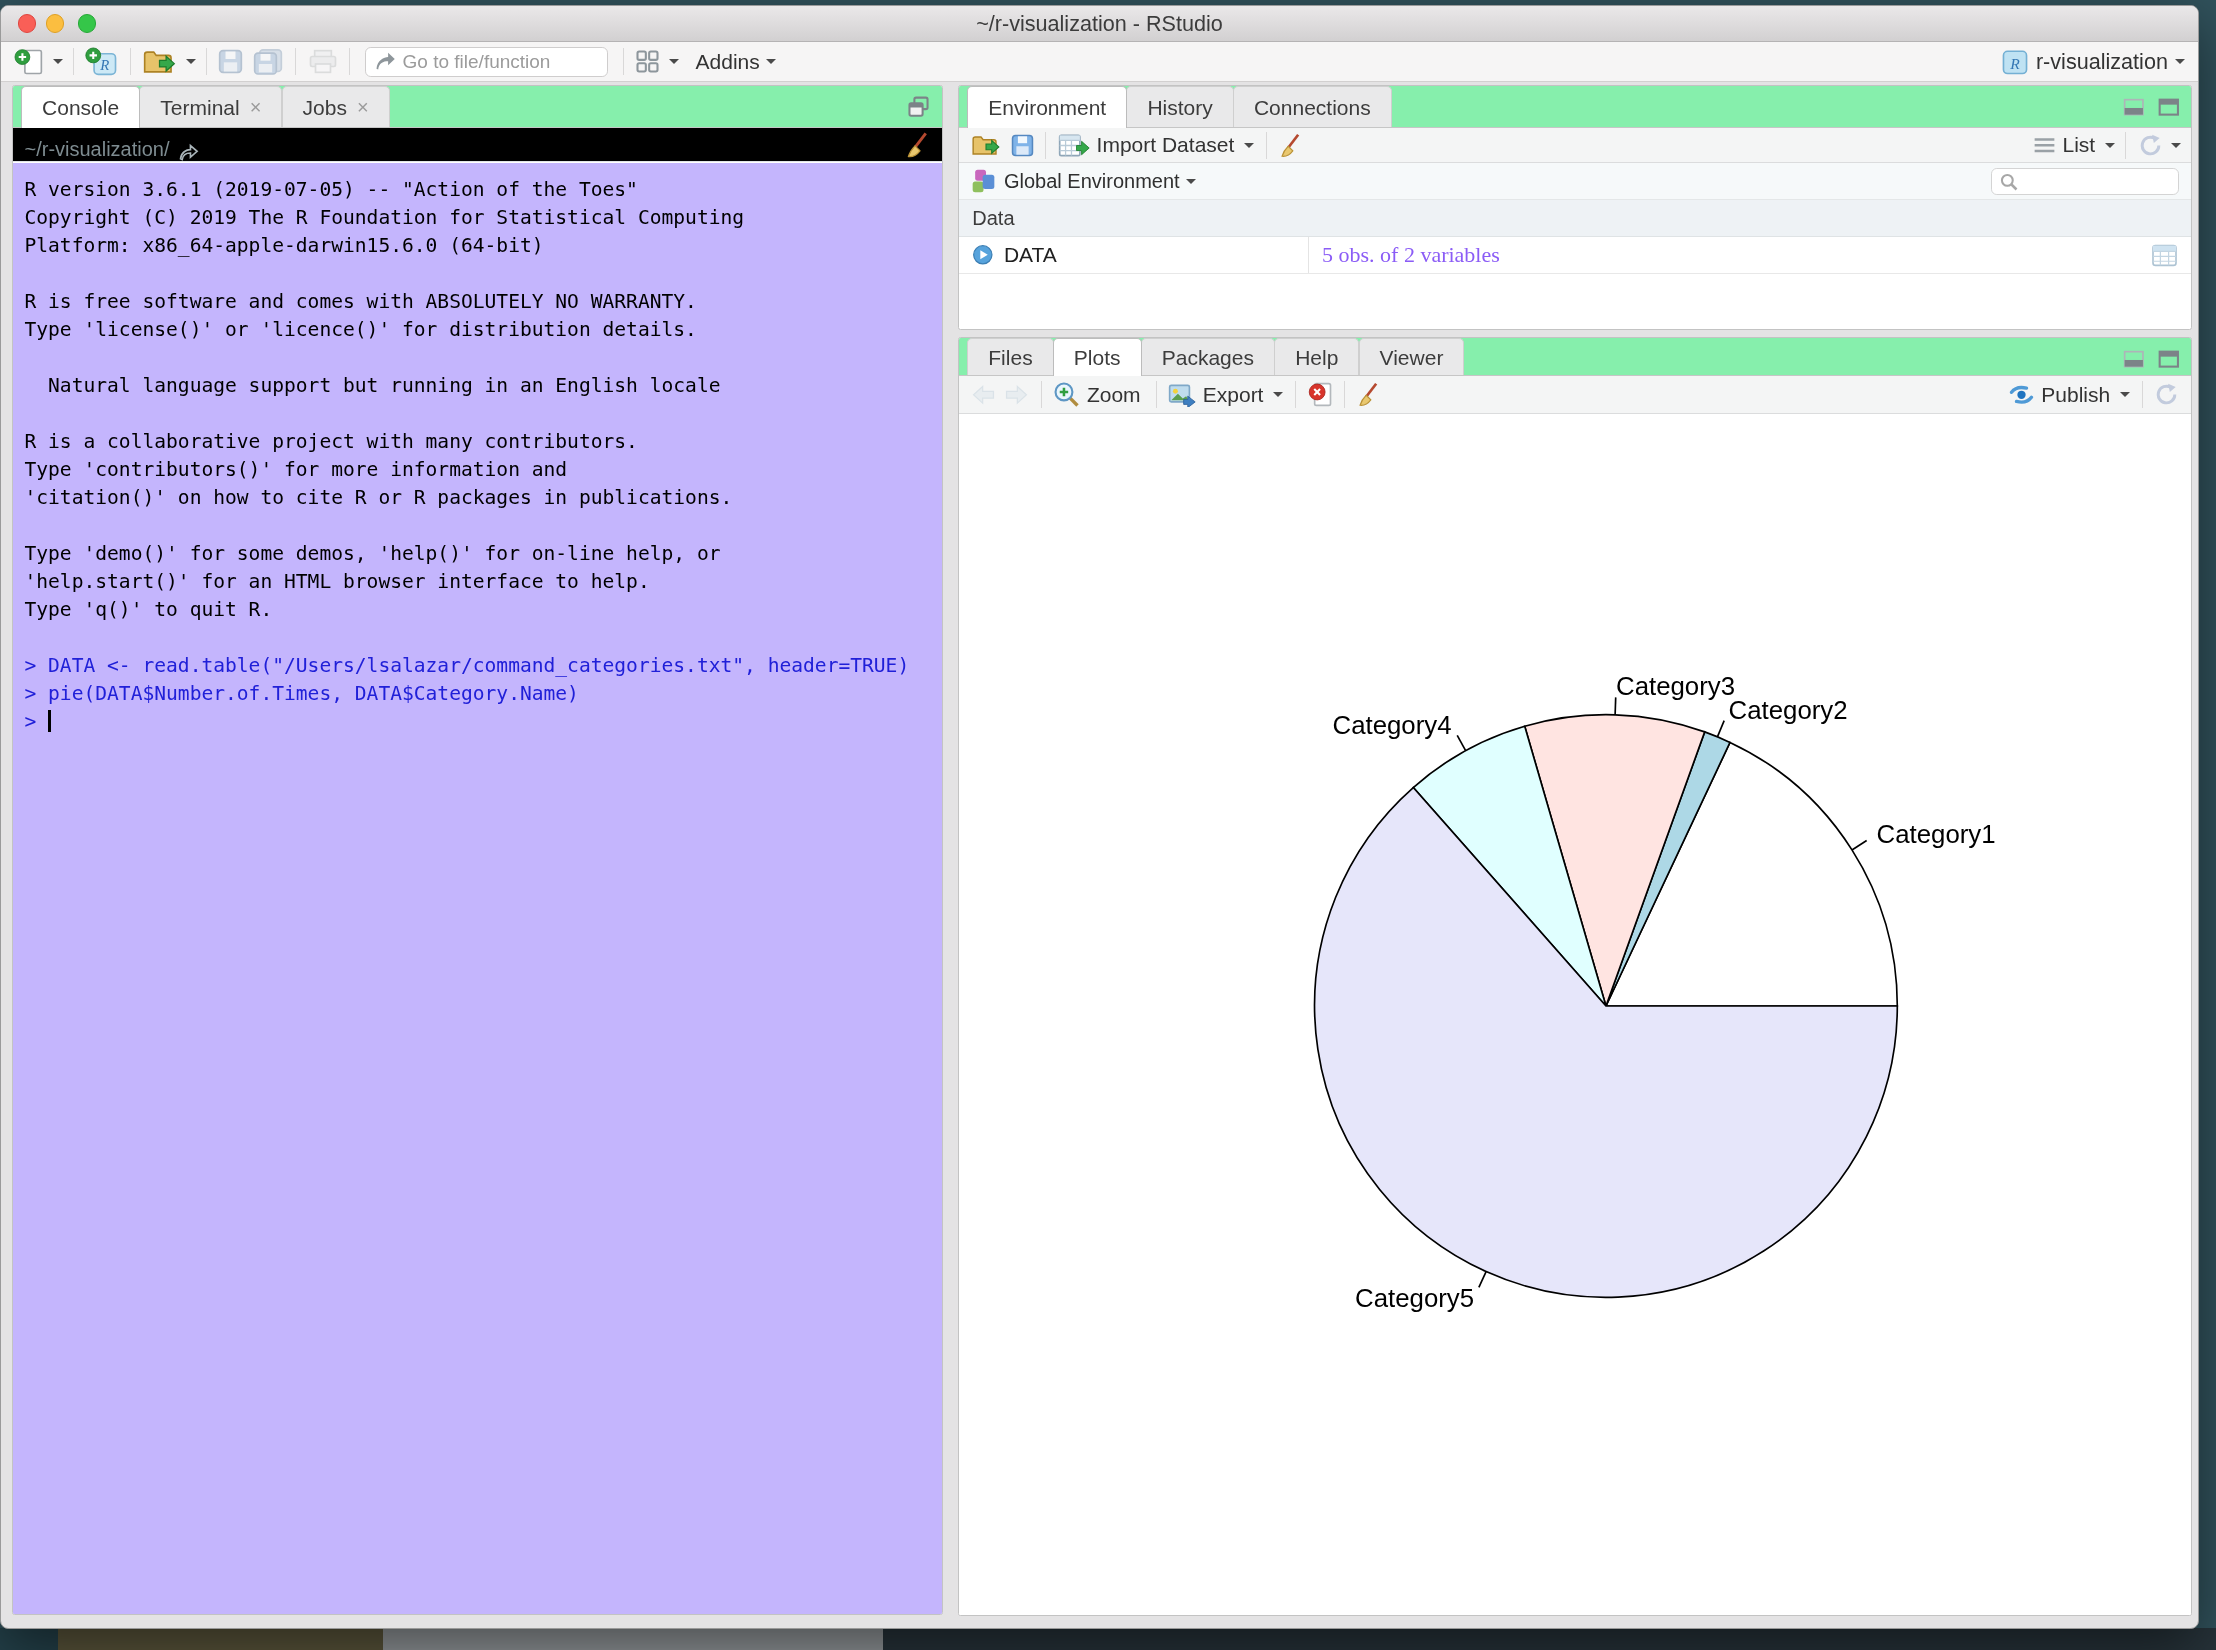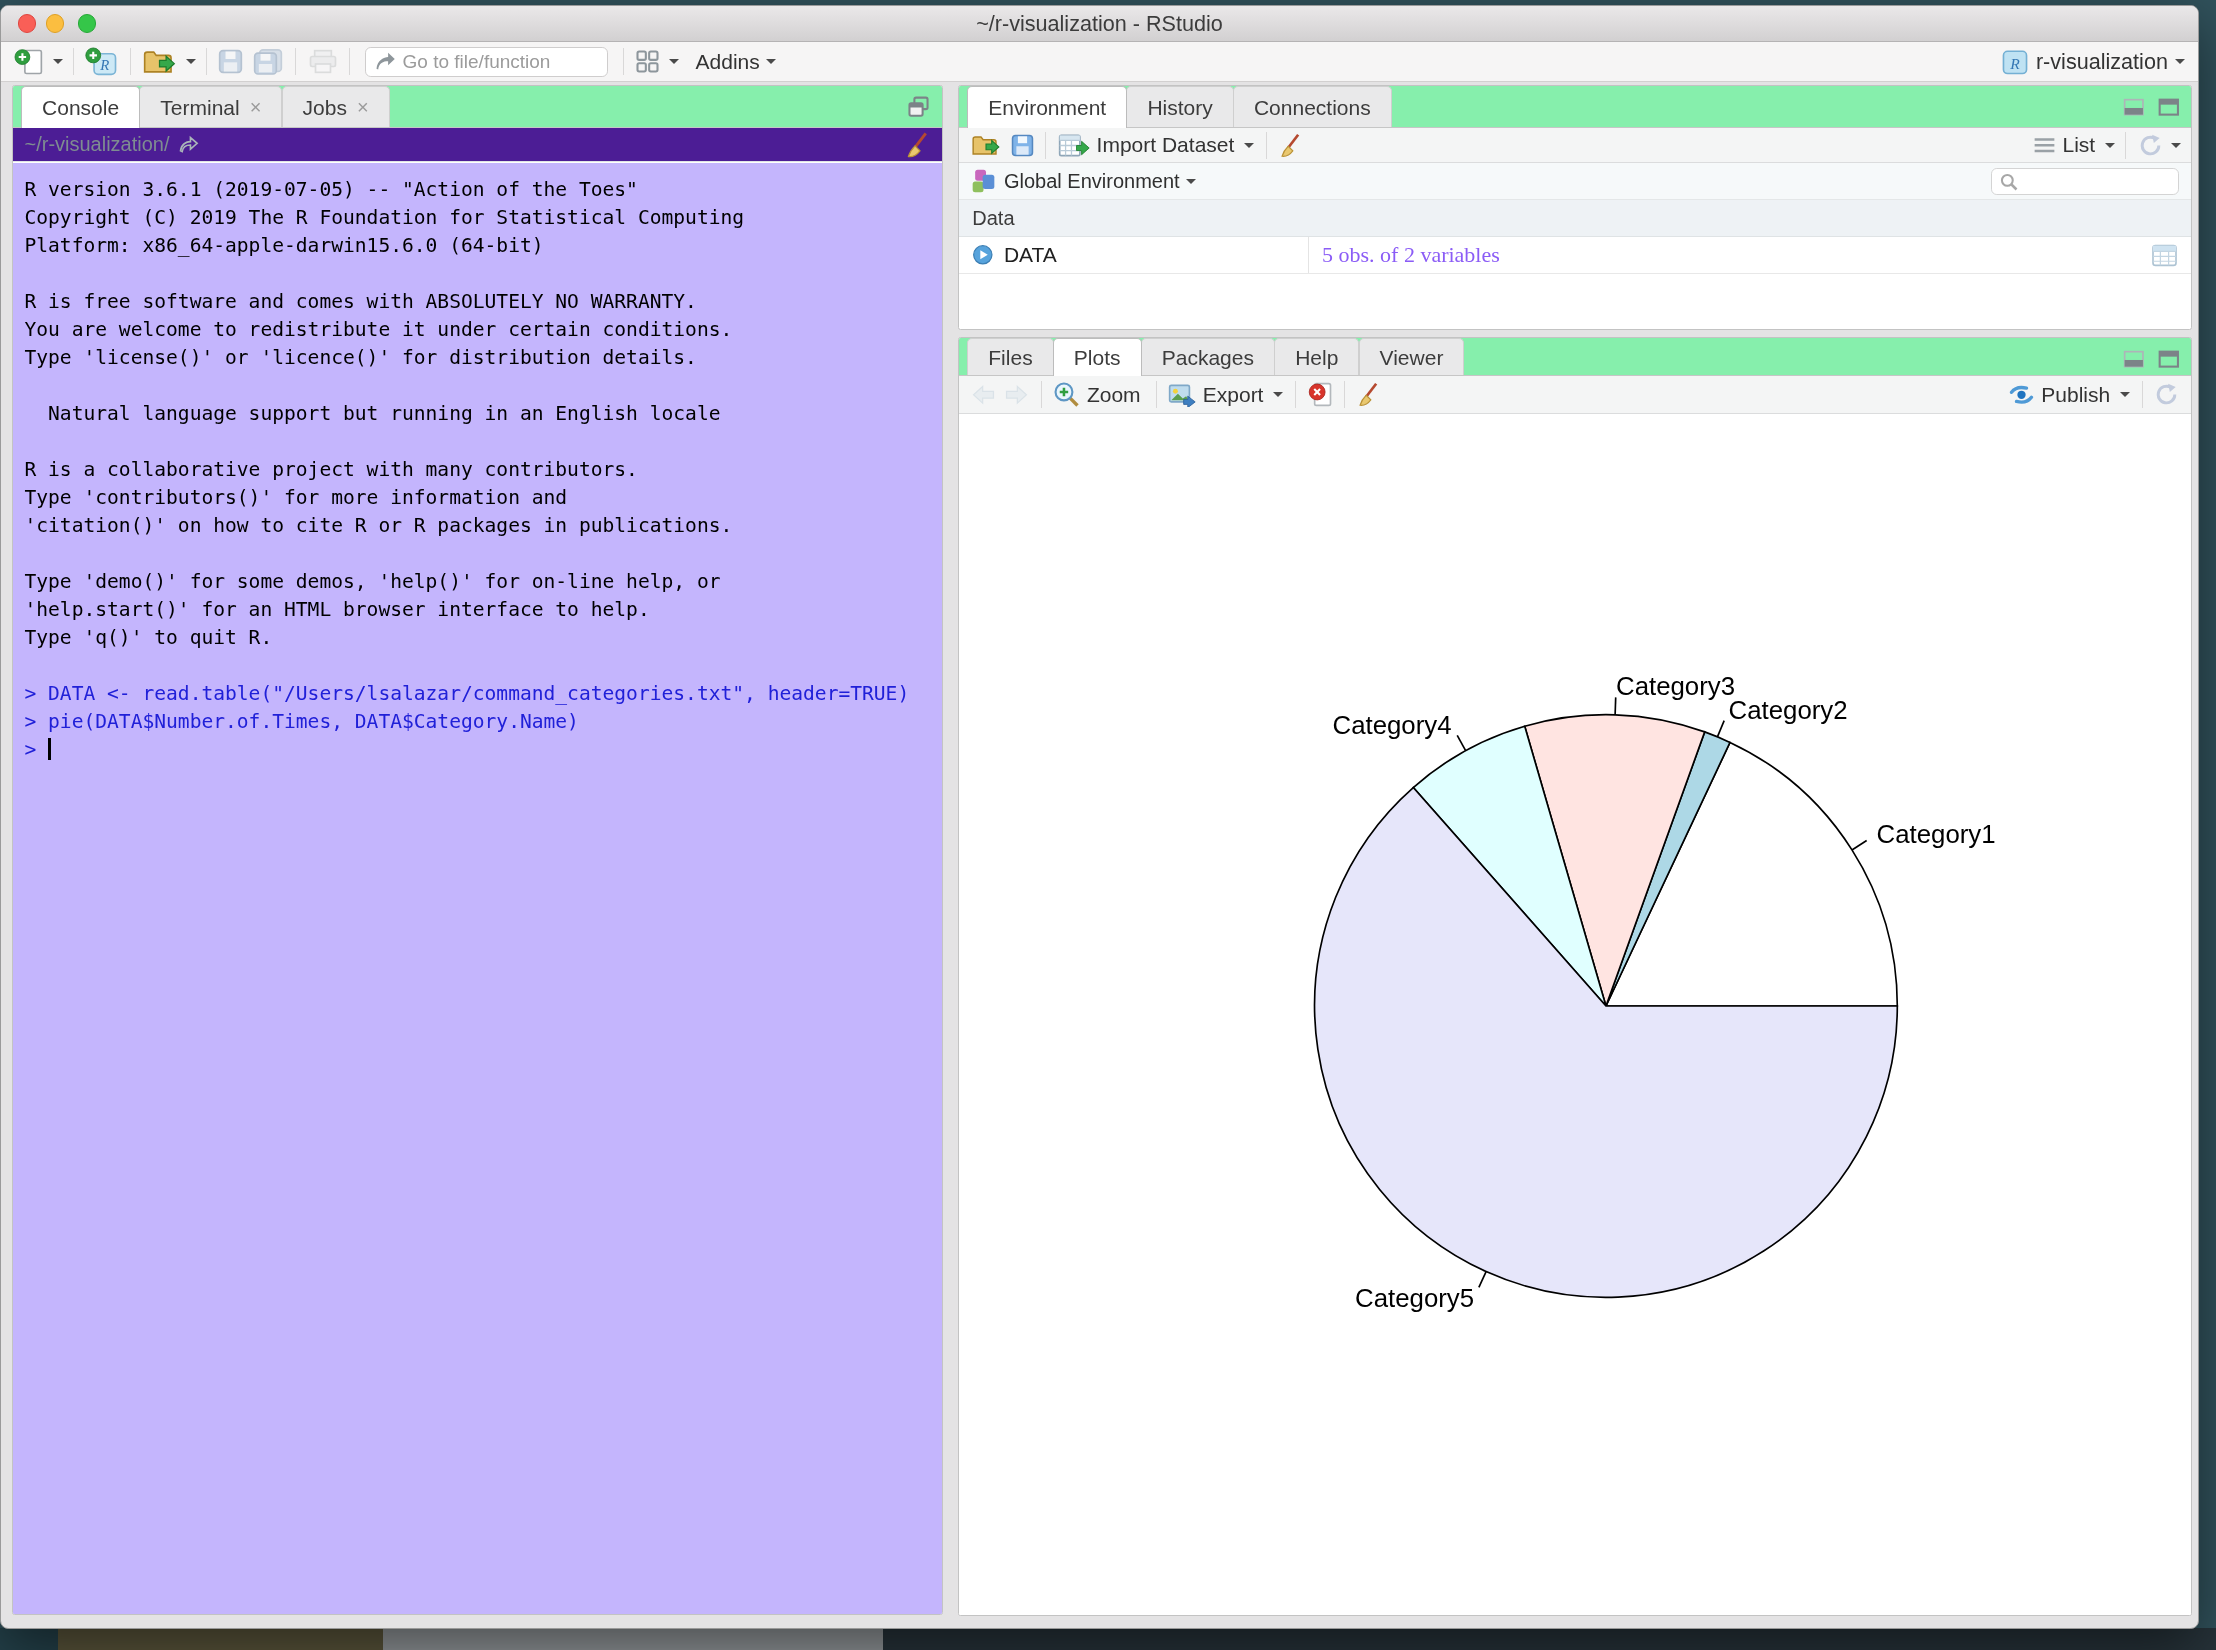"~/r-visualization/" .pathbar { align-items: center -> flex-end; background: #4c1d95 -> #000000 }
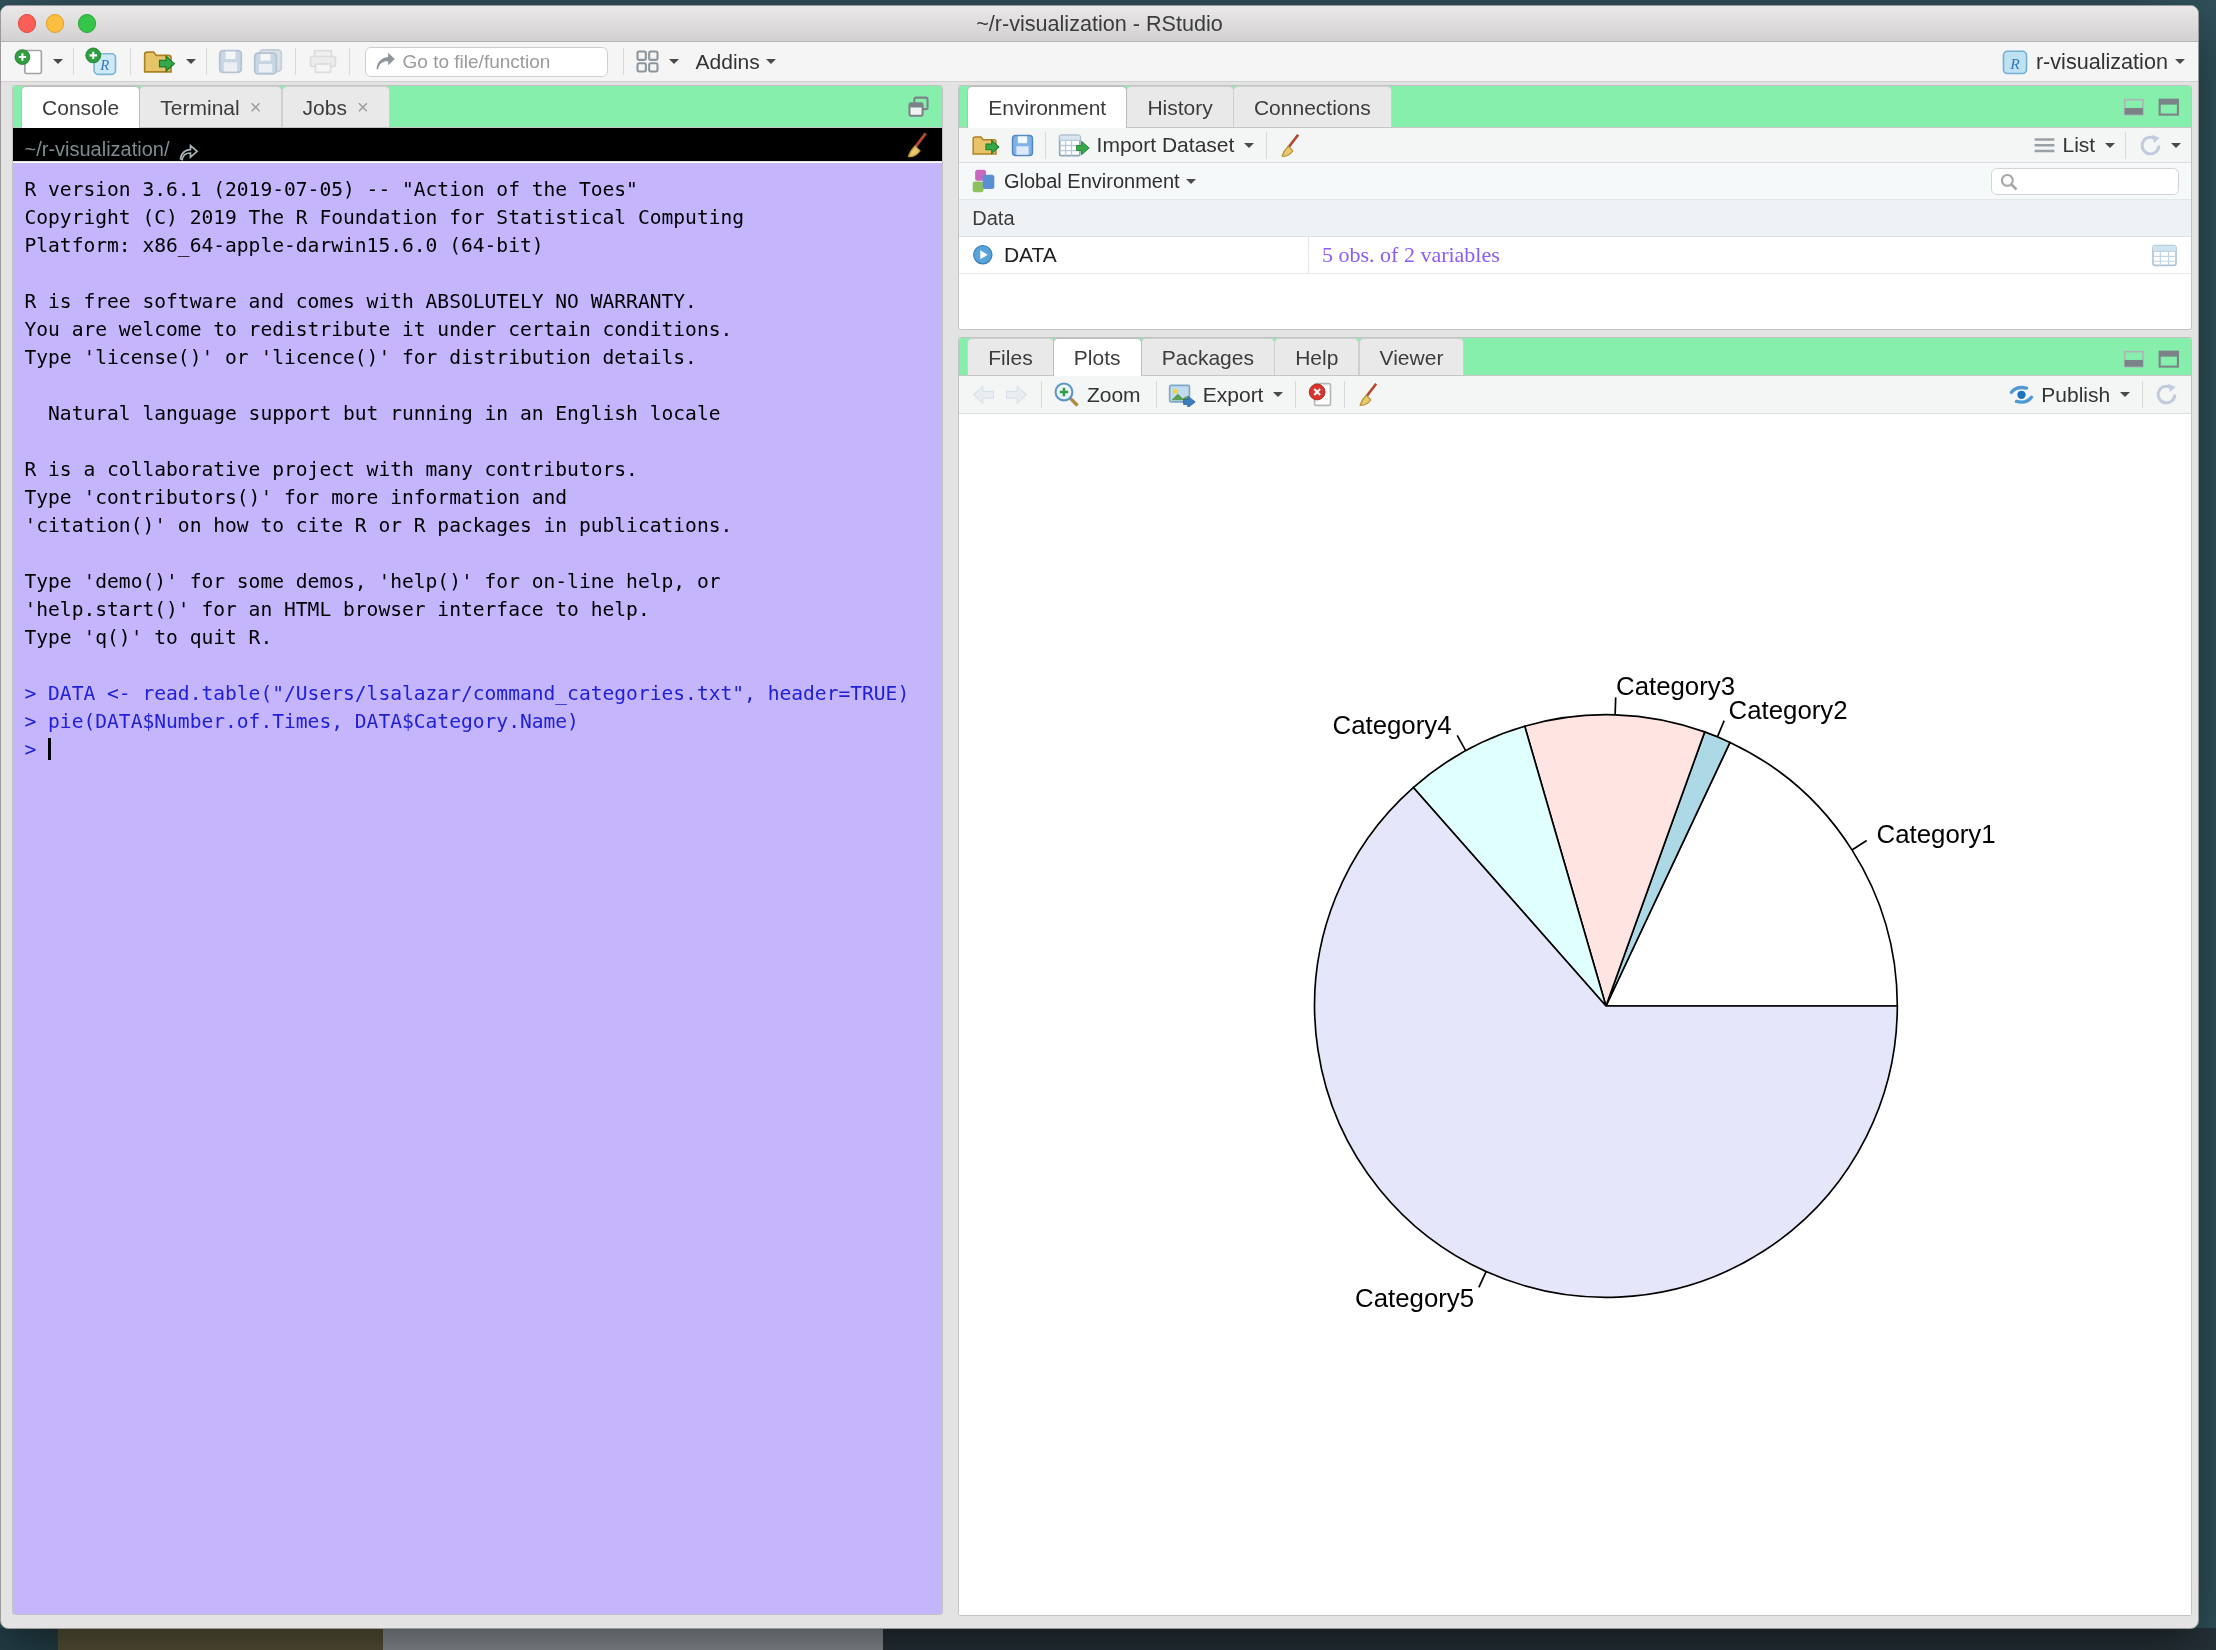"You are welcome to redistribute" div.cline { html: <div>You are welcome to redistribute it under certain conditions.</div> -> none }
